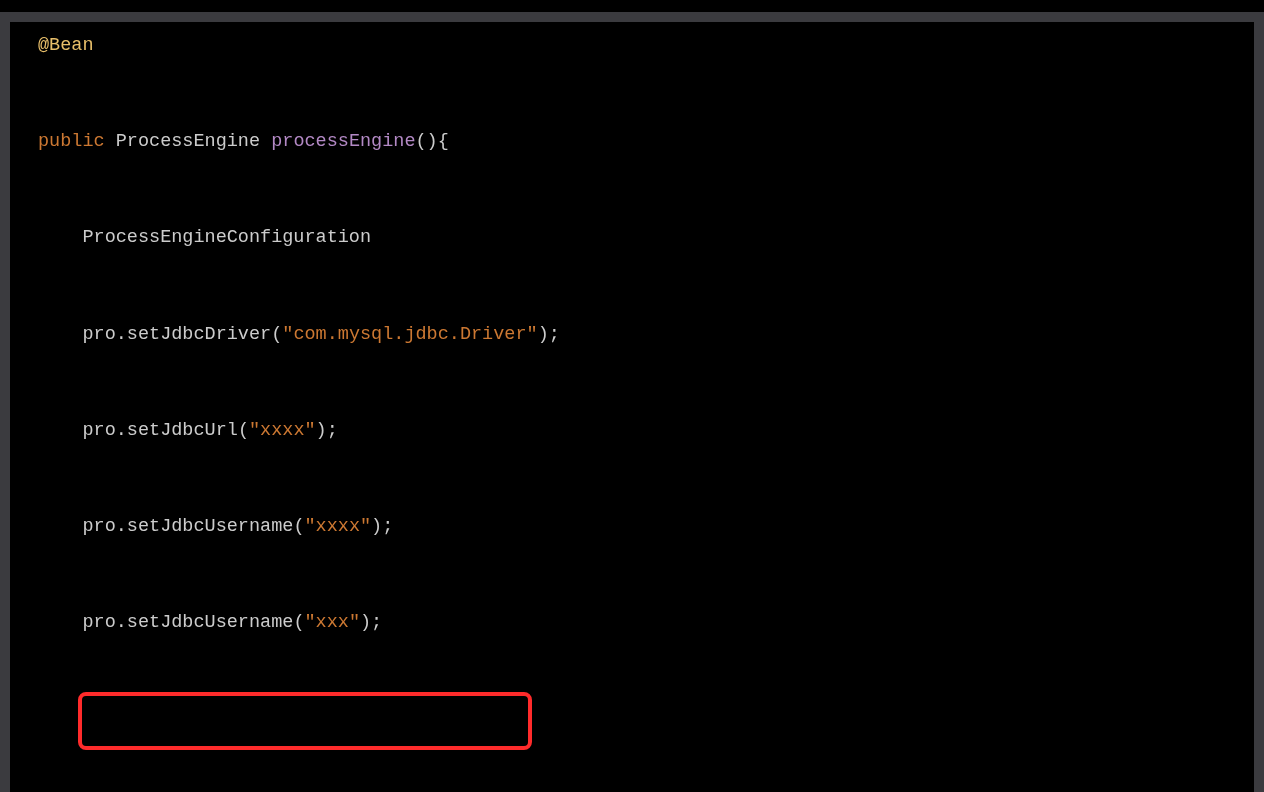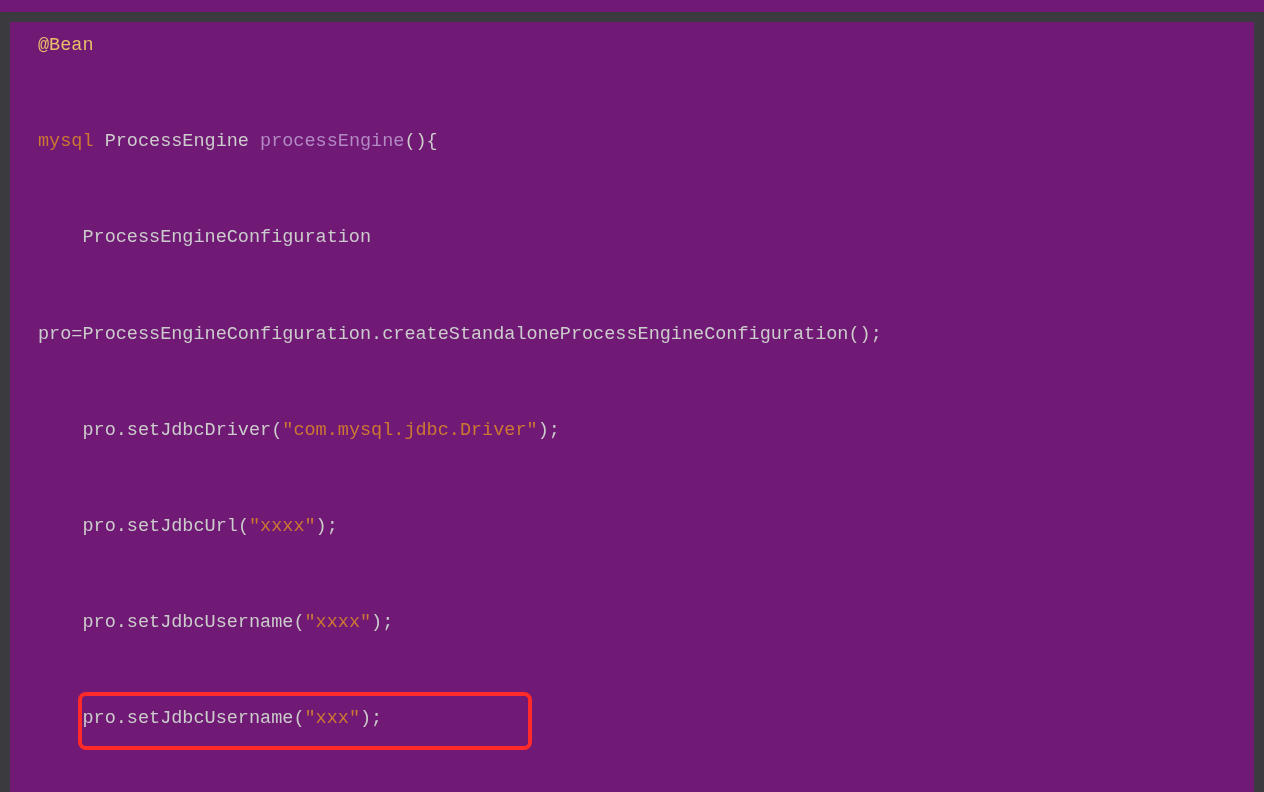"@Bean" .editor { background: #701a75 -> #000000 }
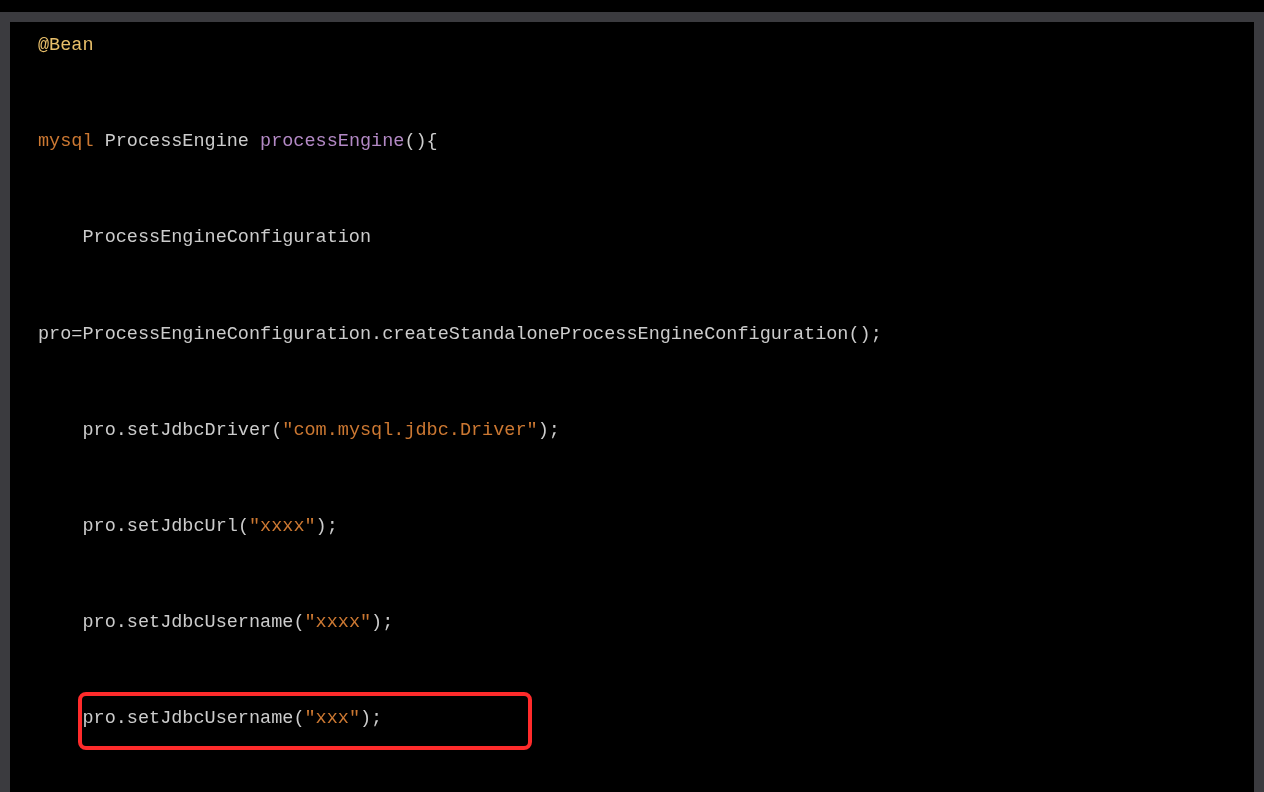"mysql" span.tk-keyword { text: mysql -> public }
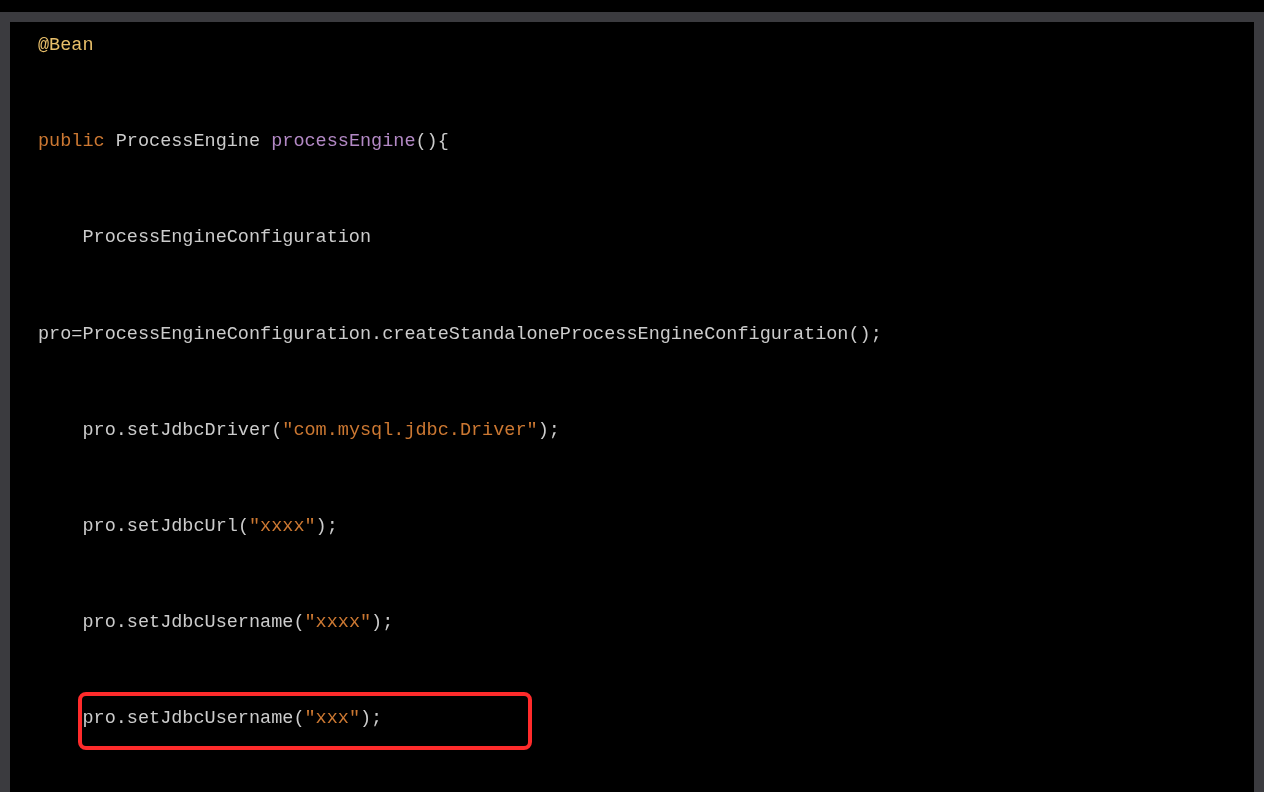"pro=ProcessEngineConfiguration.createSta" span.line { html: <span><span>pro</span><span>=</span><span>ProcessEngineConfiguration</span><span>.</span><span>createStandaloneProcessEngineConfiguration</span><span>();</span></span> -> none }
